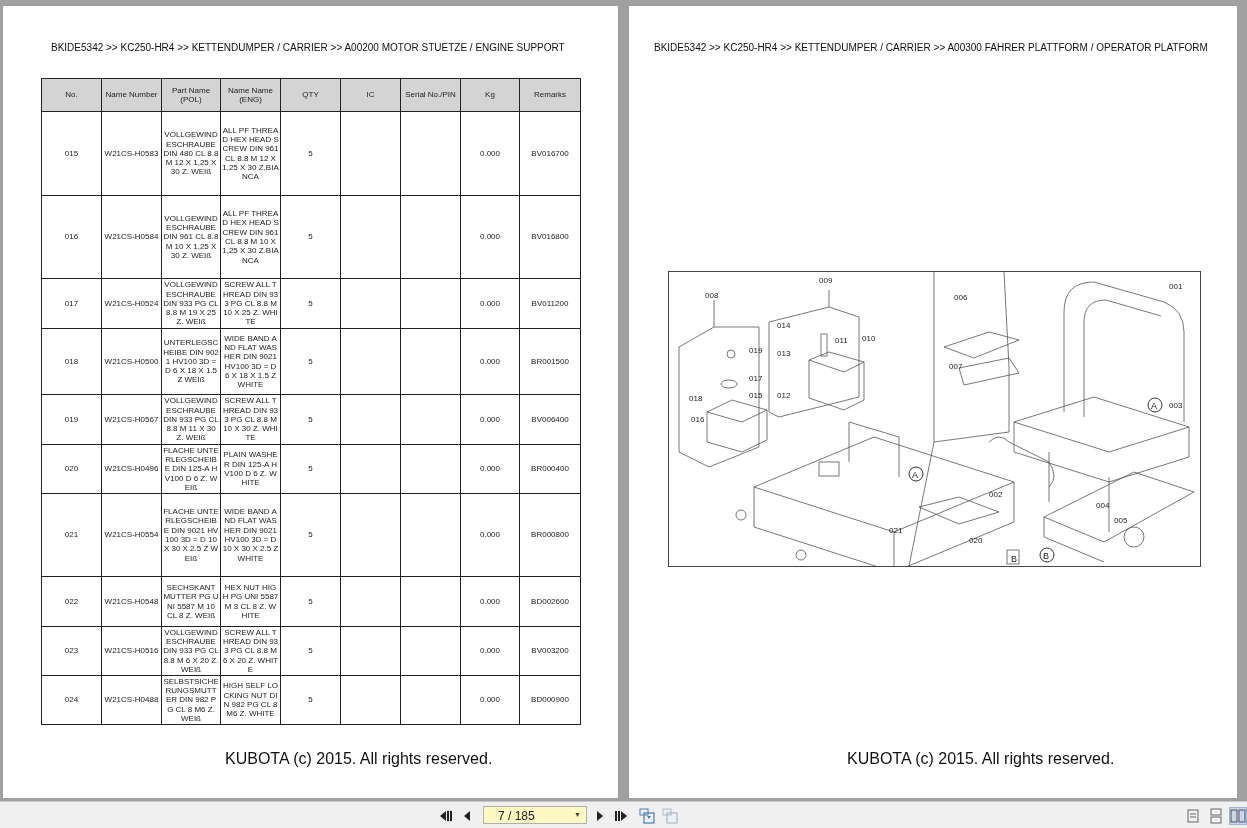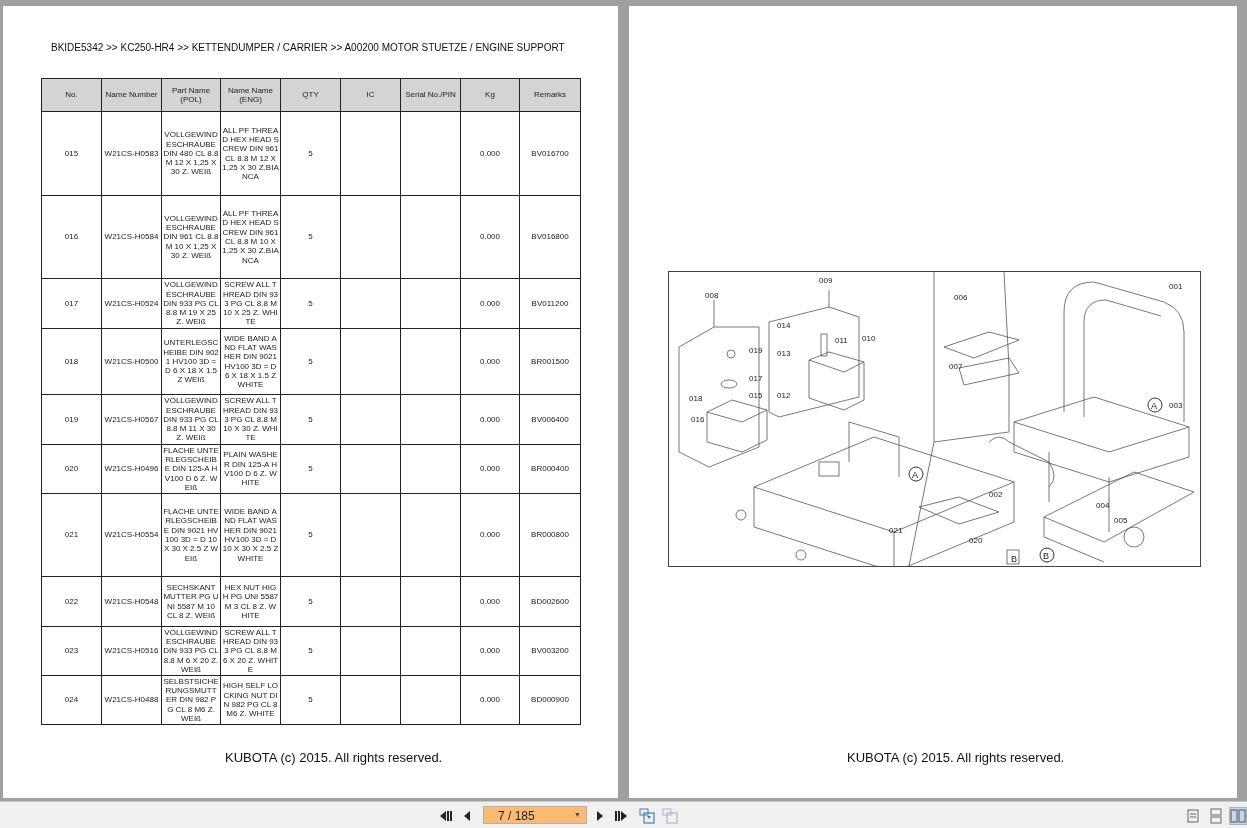"BKIDE5342 >> KC250-HR4 >> KETTENDUMPER / CARRIER >> A00300" div.crumb { html: none -> <div>BKIDE5342 &gt;&gt; KC250-HR4 &gt;&gt; KETTENDUMPER / CARRIER &gt;&gt; A00300 FAHRER PLATTFORM / OPERATOR PLATFORM</div> }
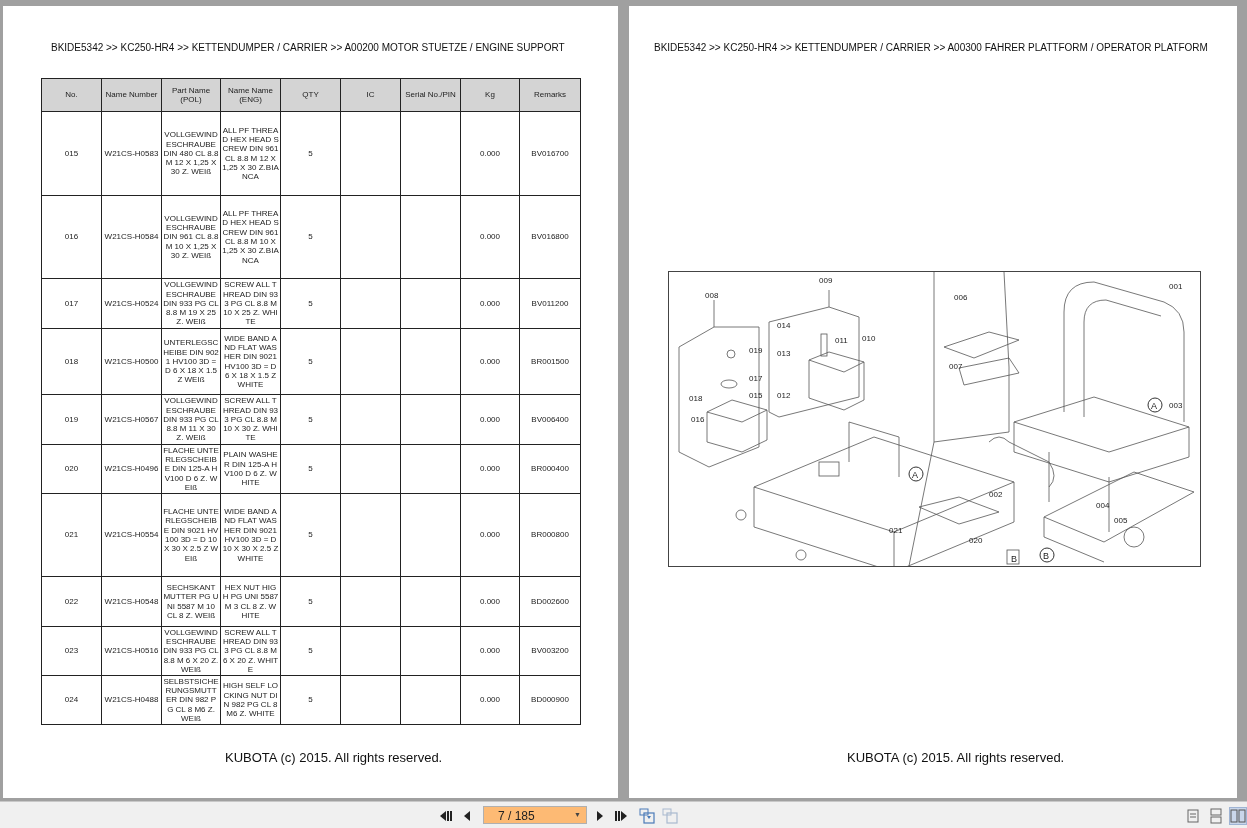"KUBOTA (c) 2015. All rights" .footer { font-size: 13px -> 16px }
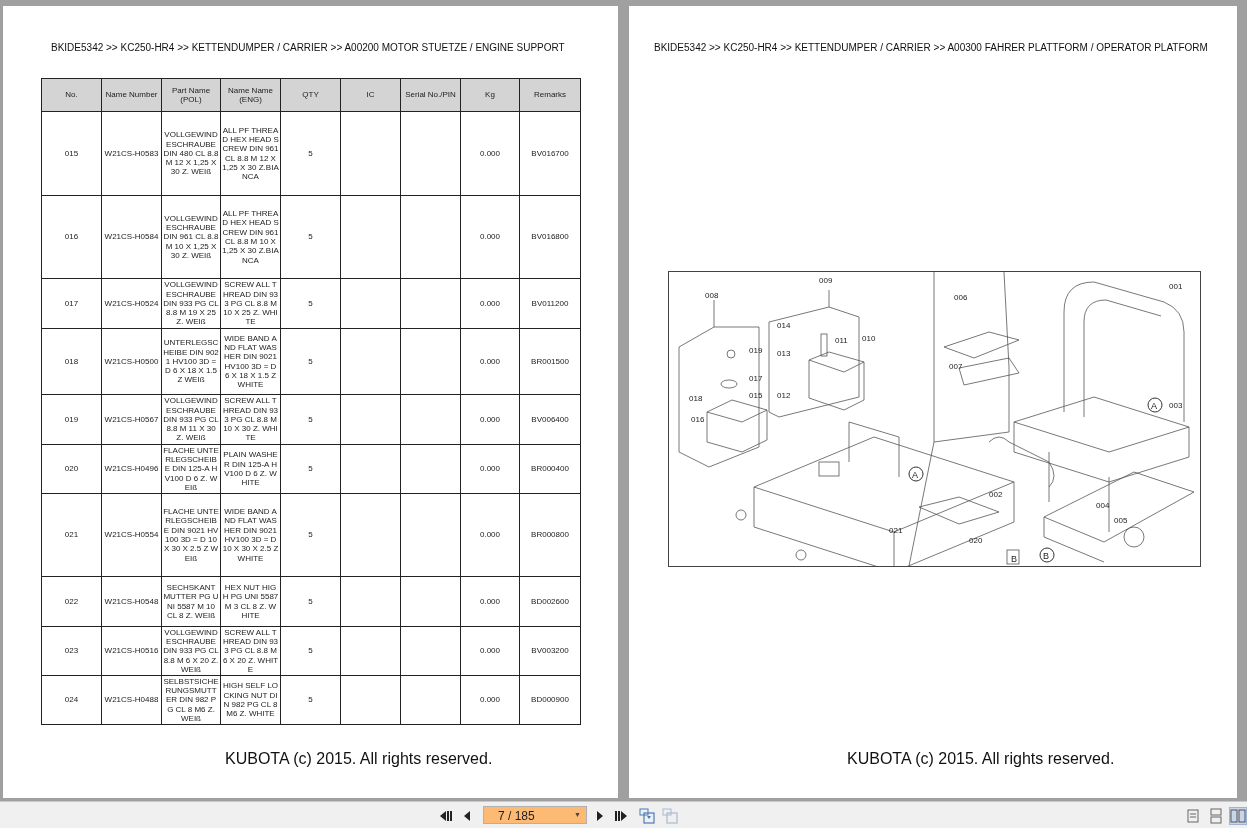"7 / 185" .page-select { background: #fdba74 -> #fef9c3 }
